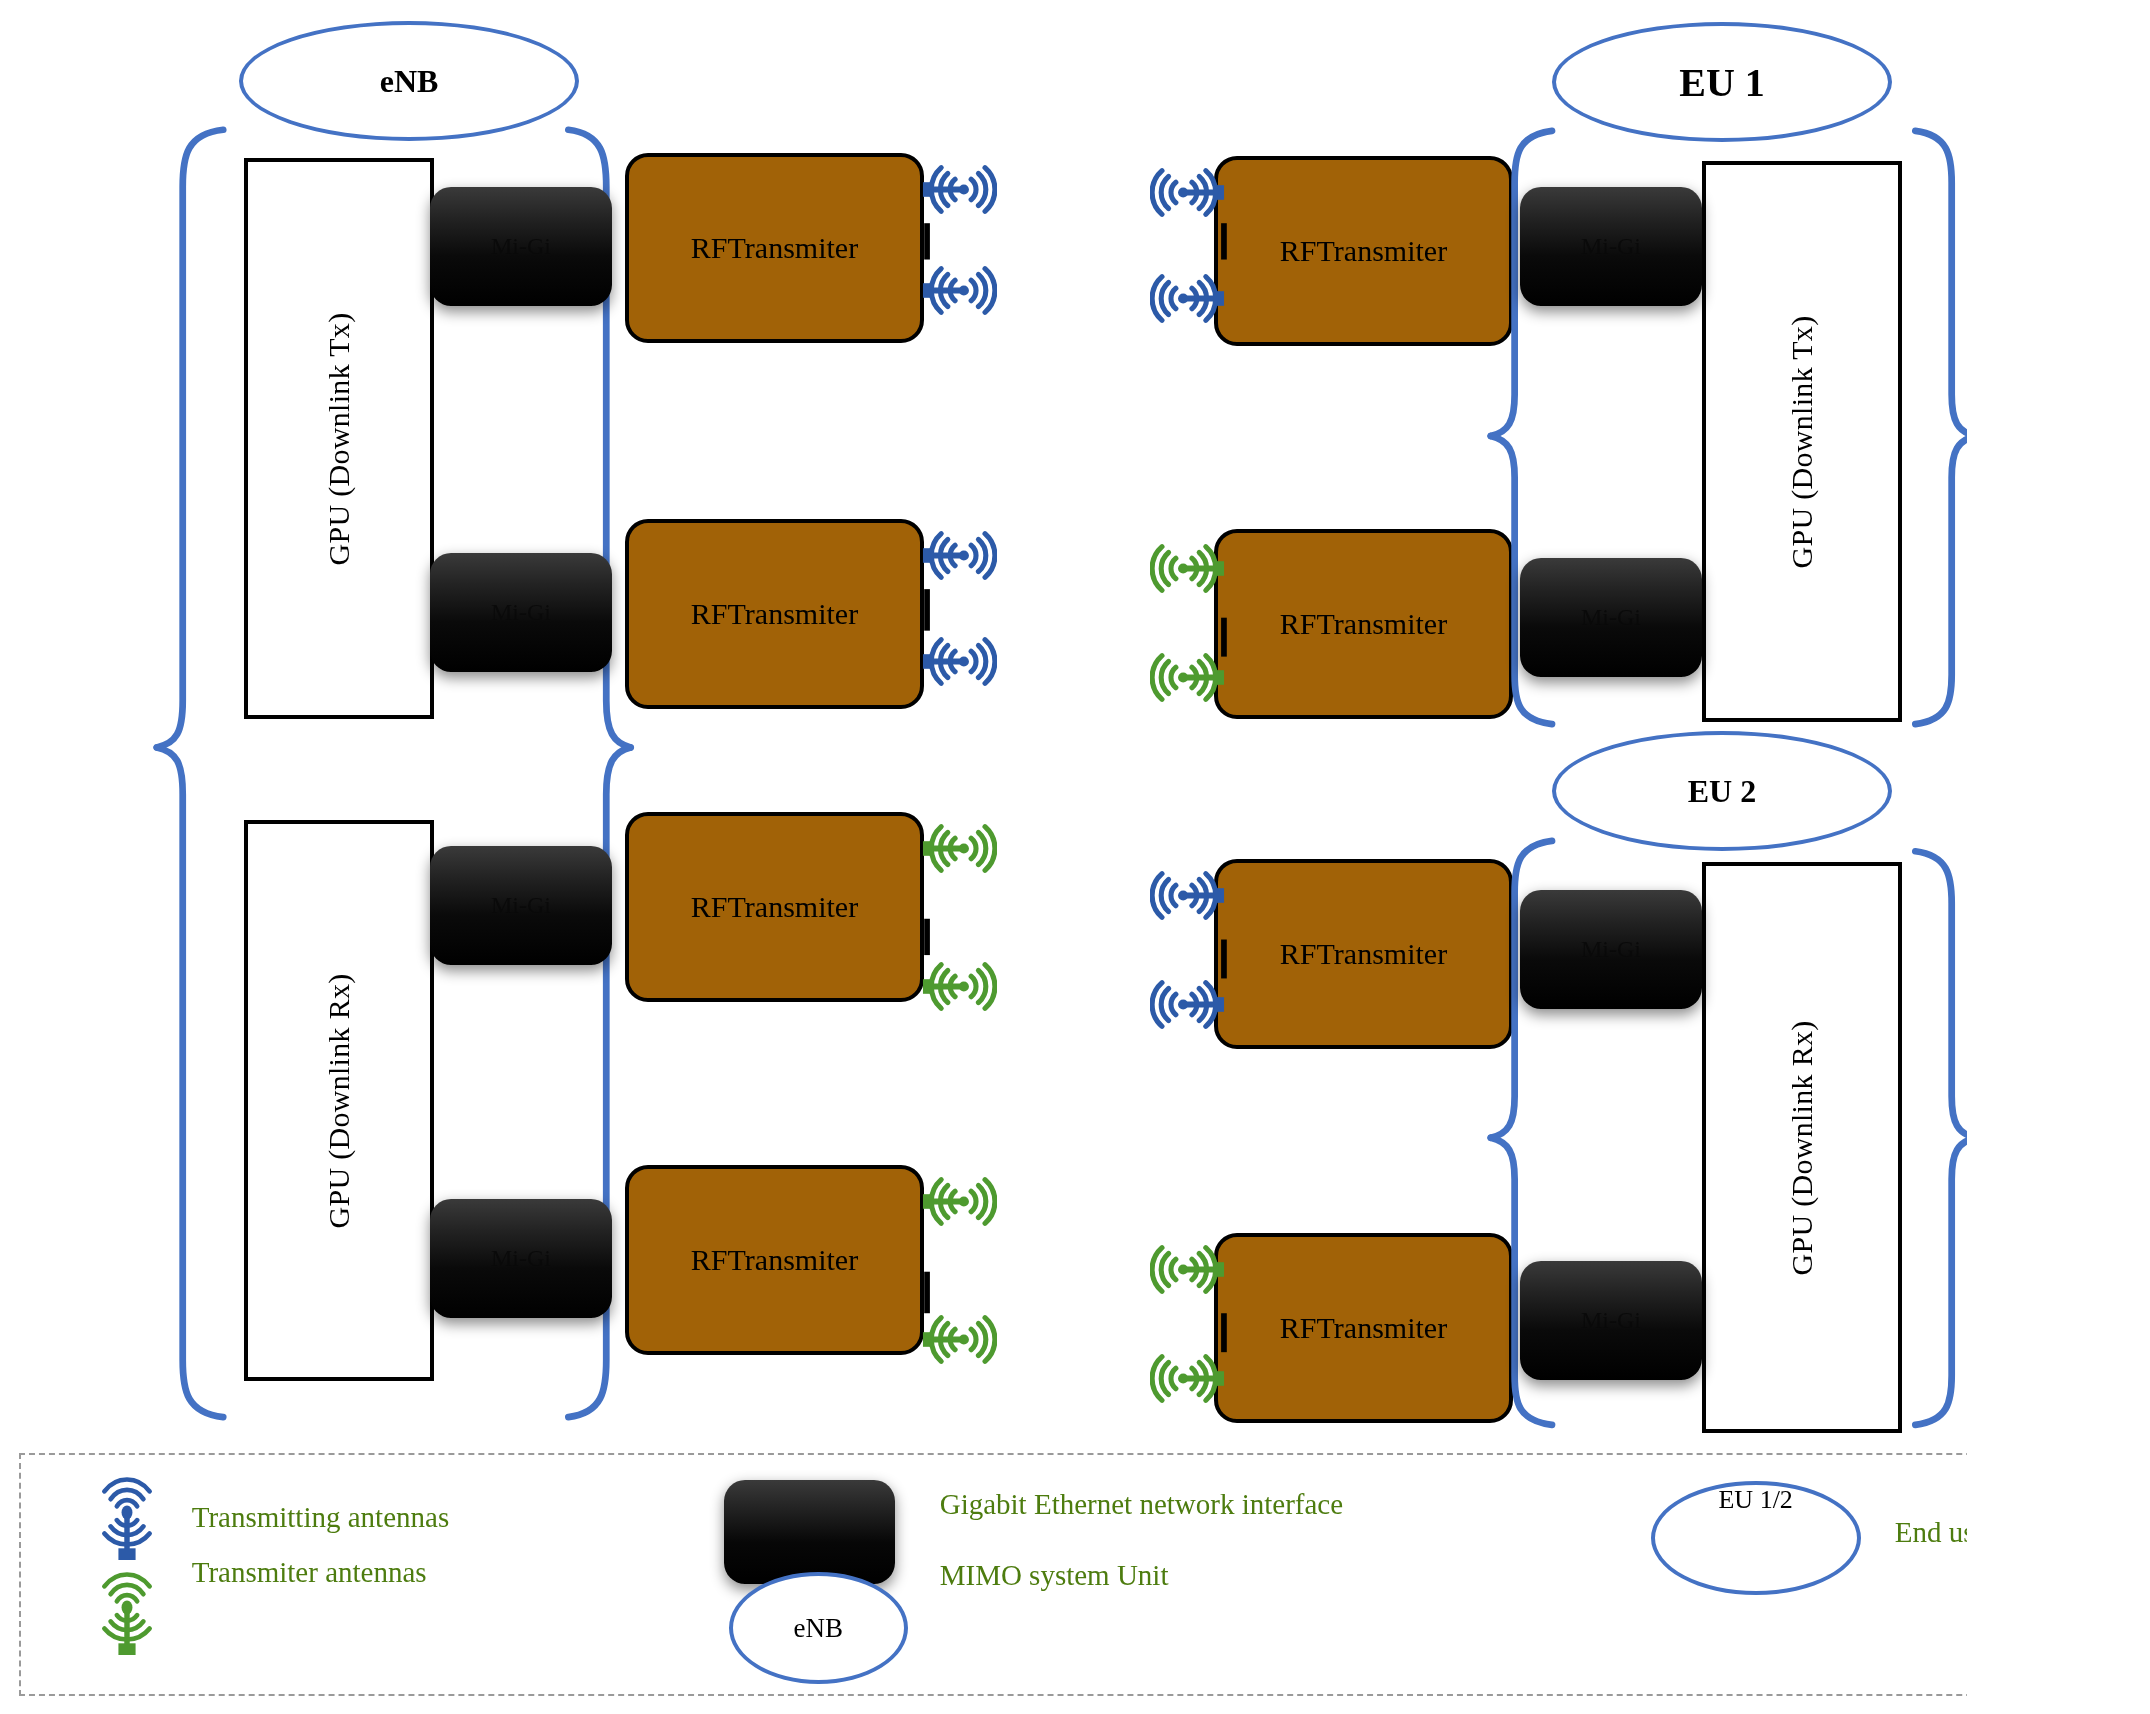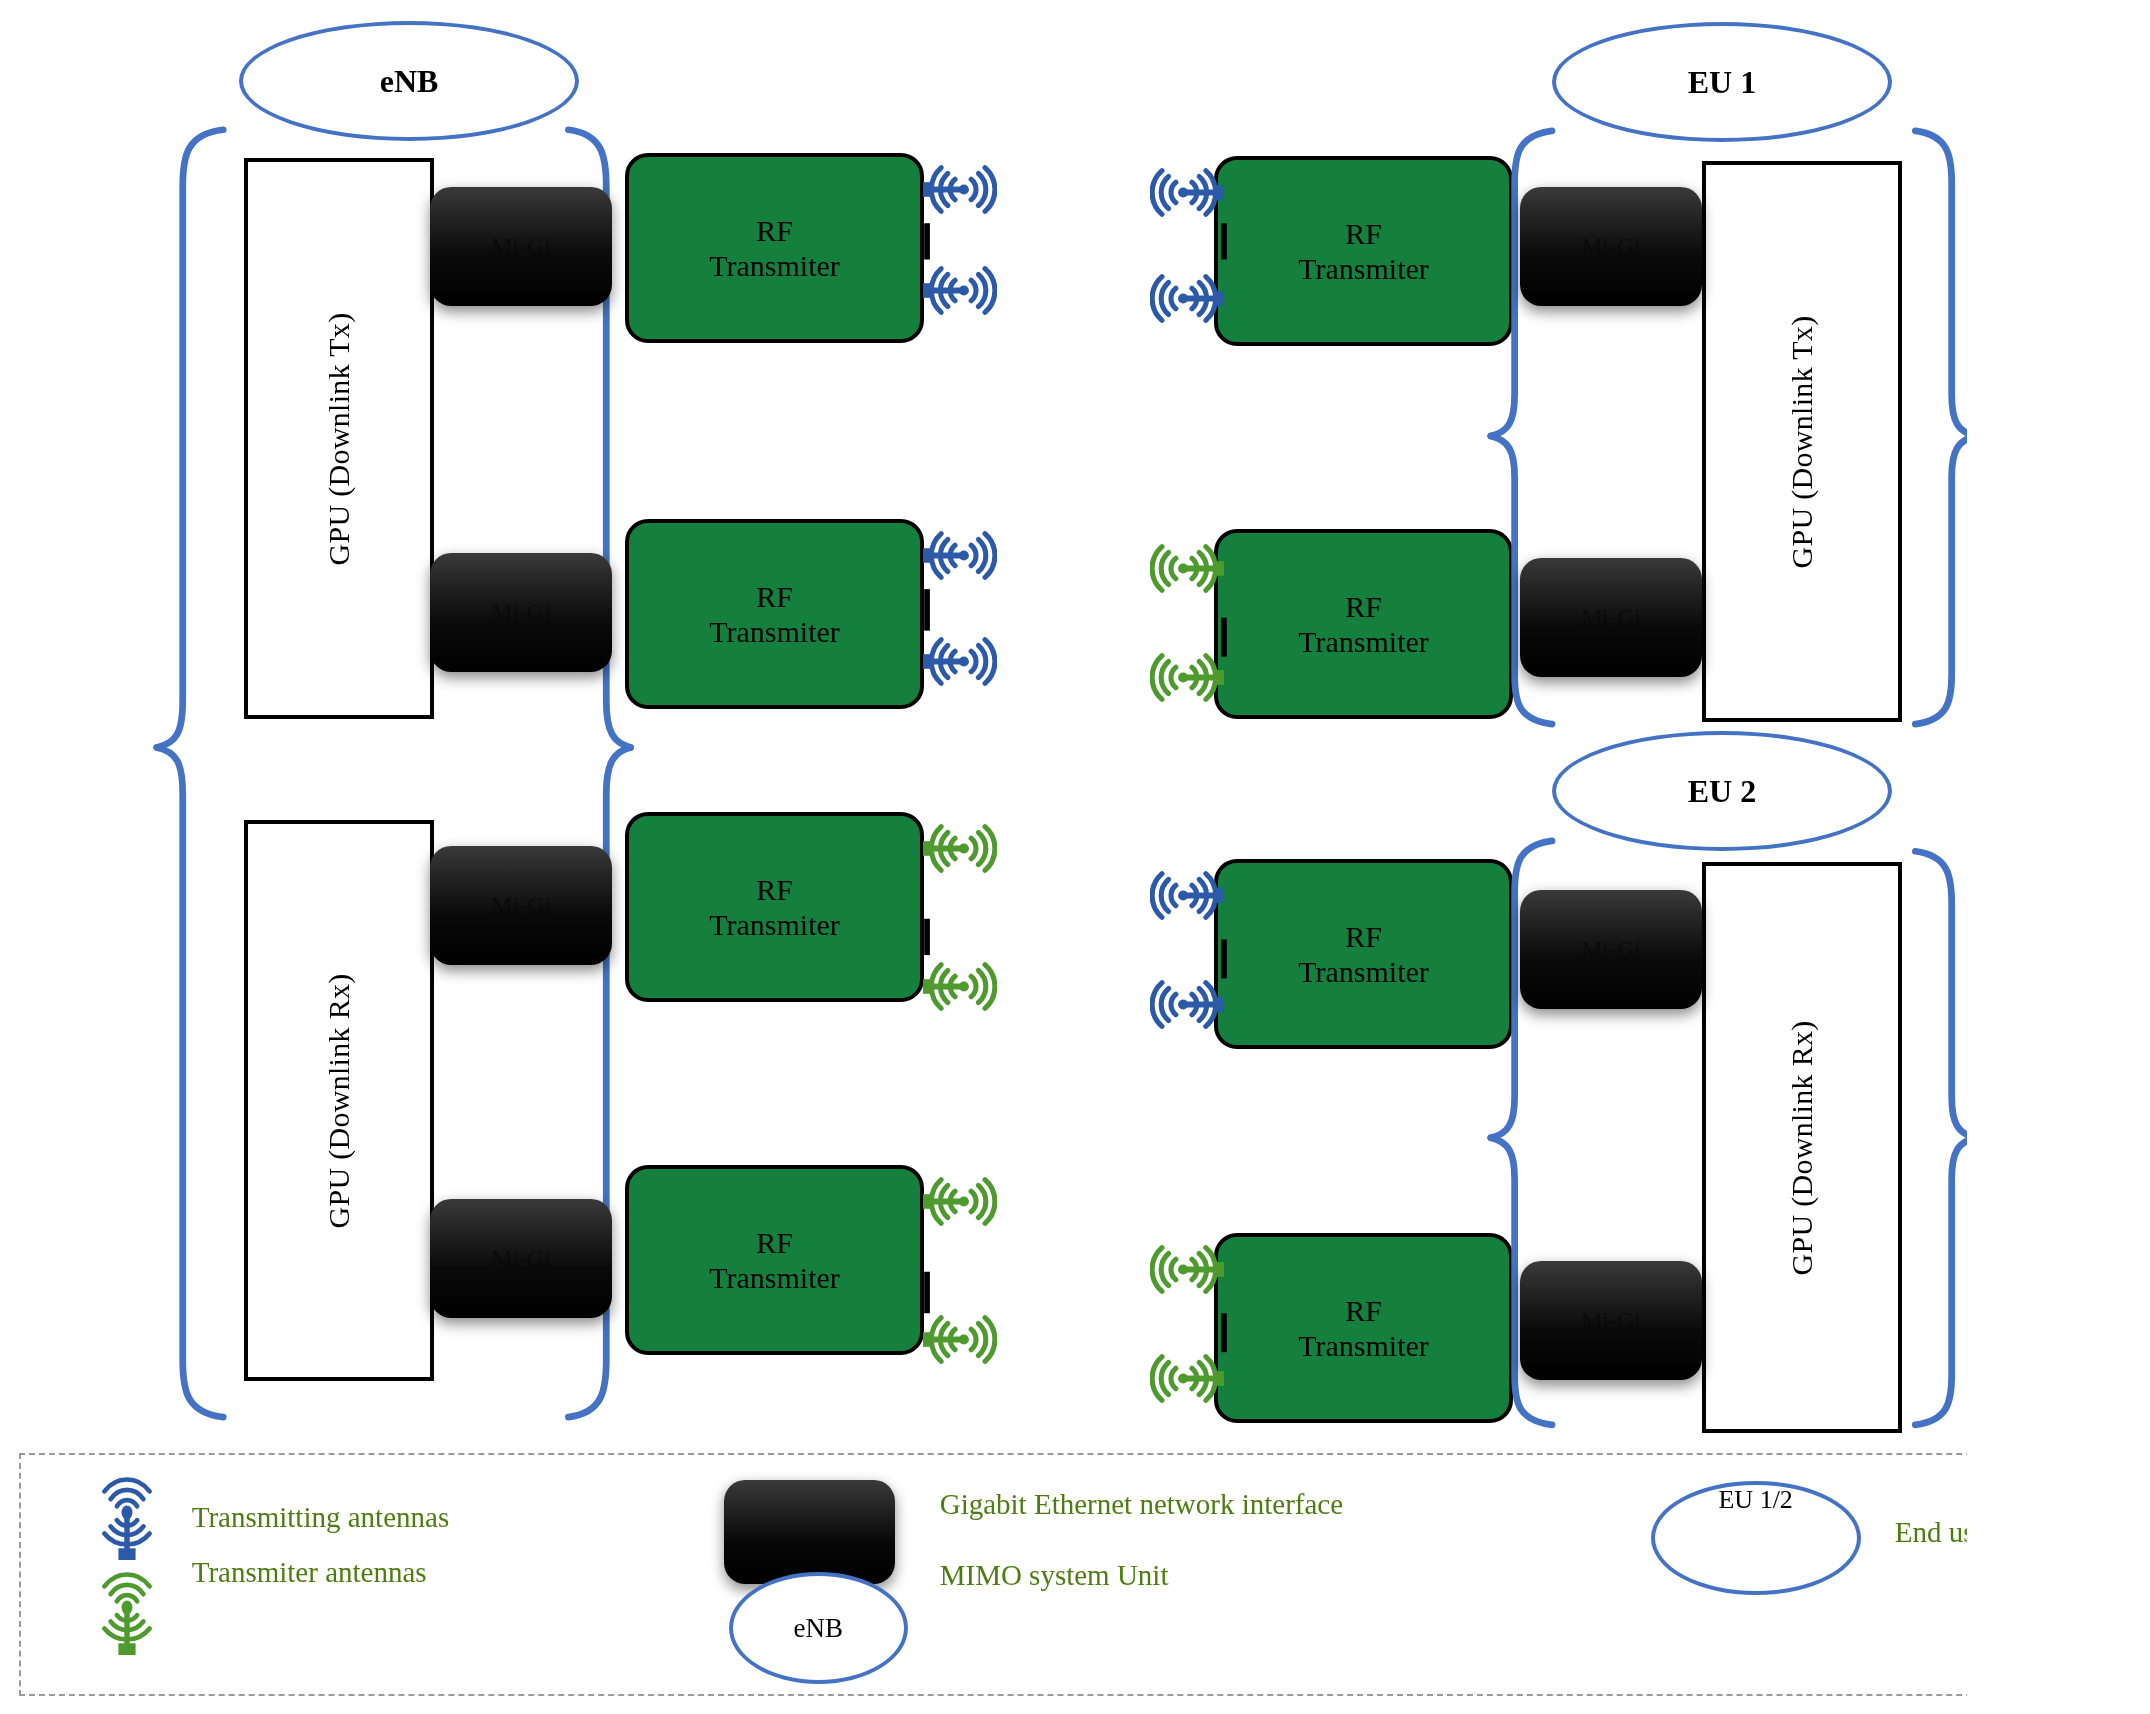"EU 1" div.ellipse { font-size: 32px -> 40px }
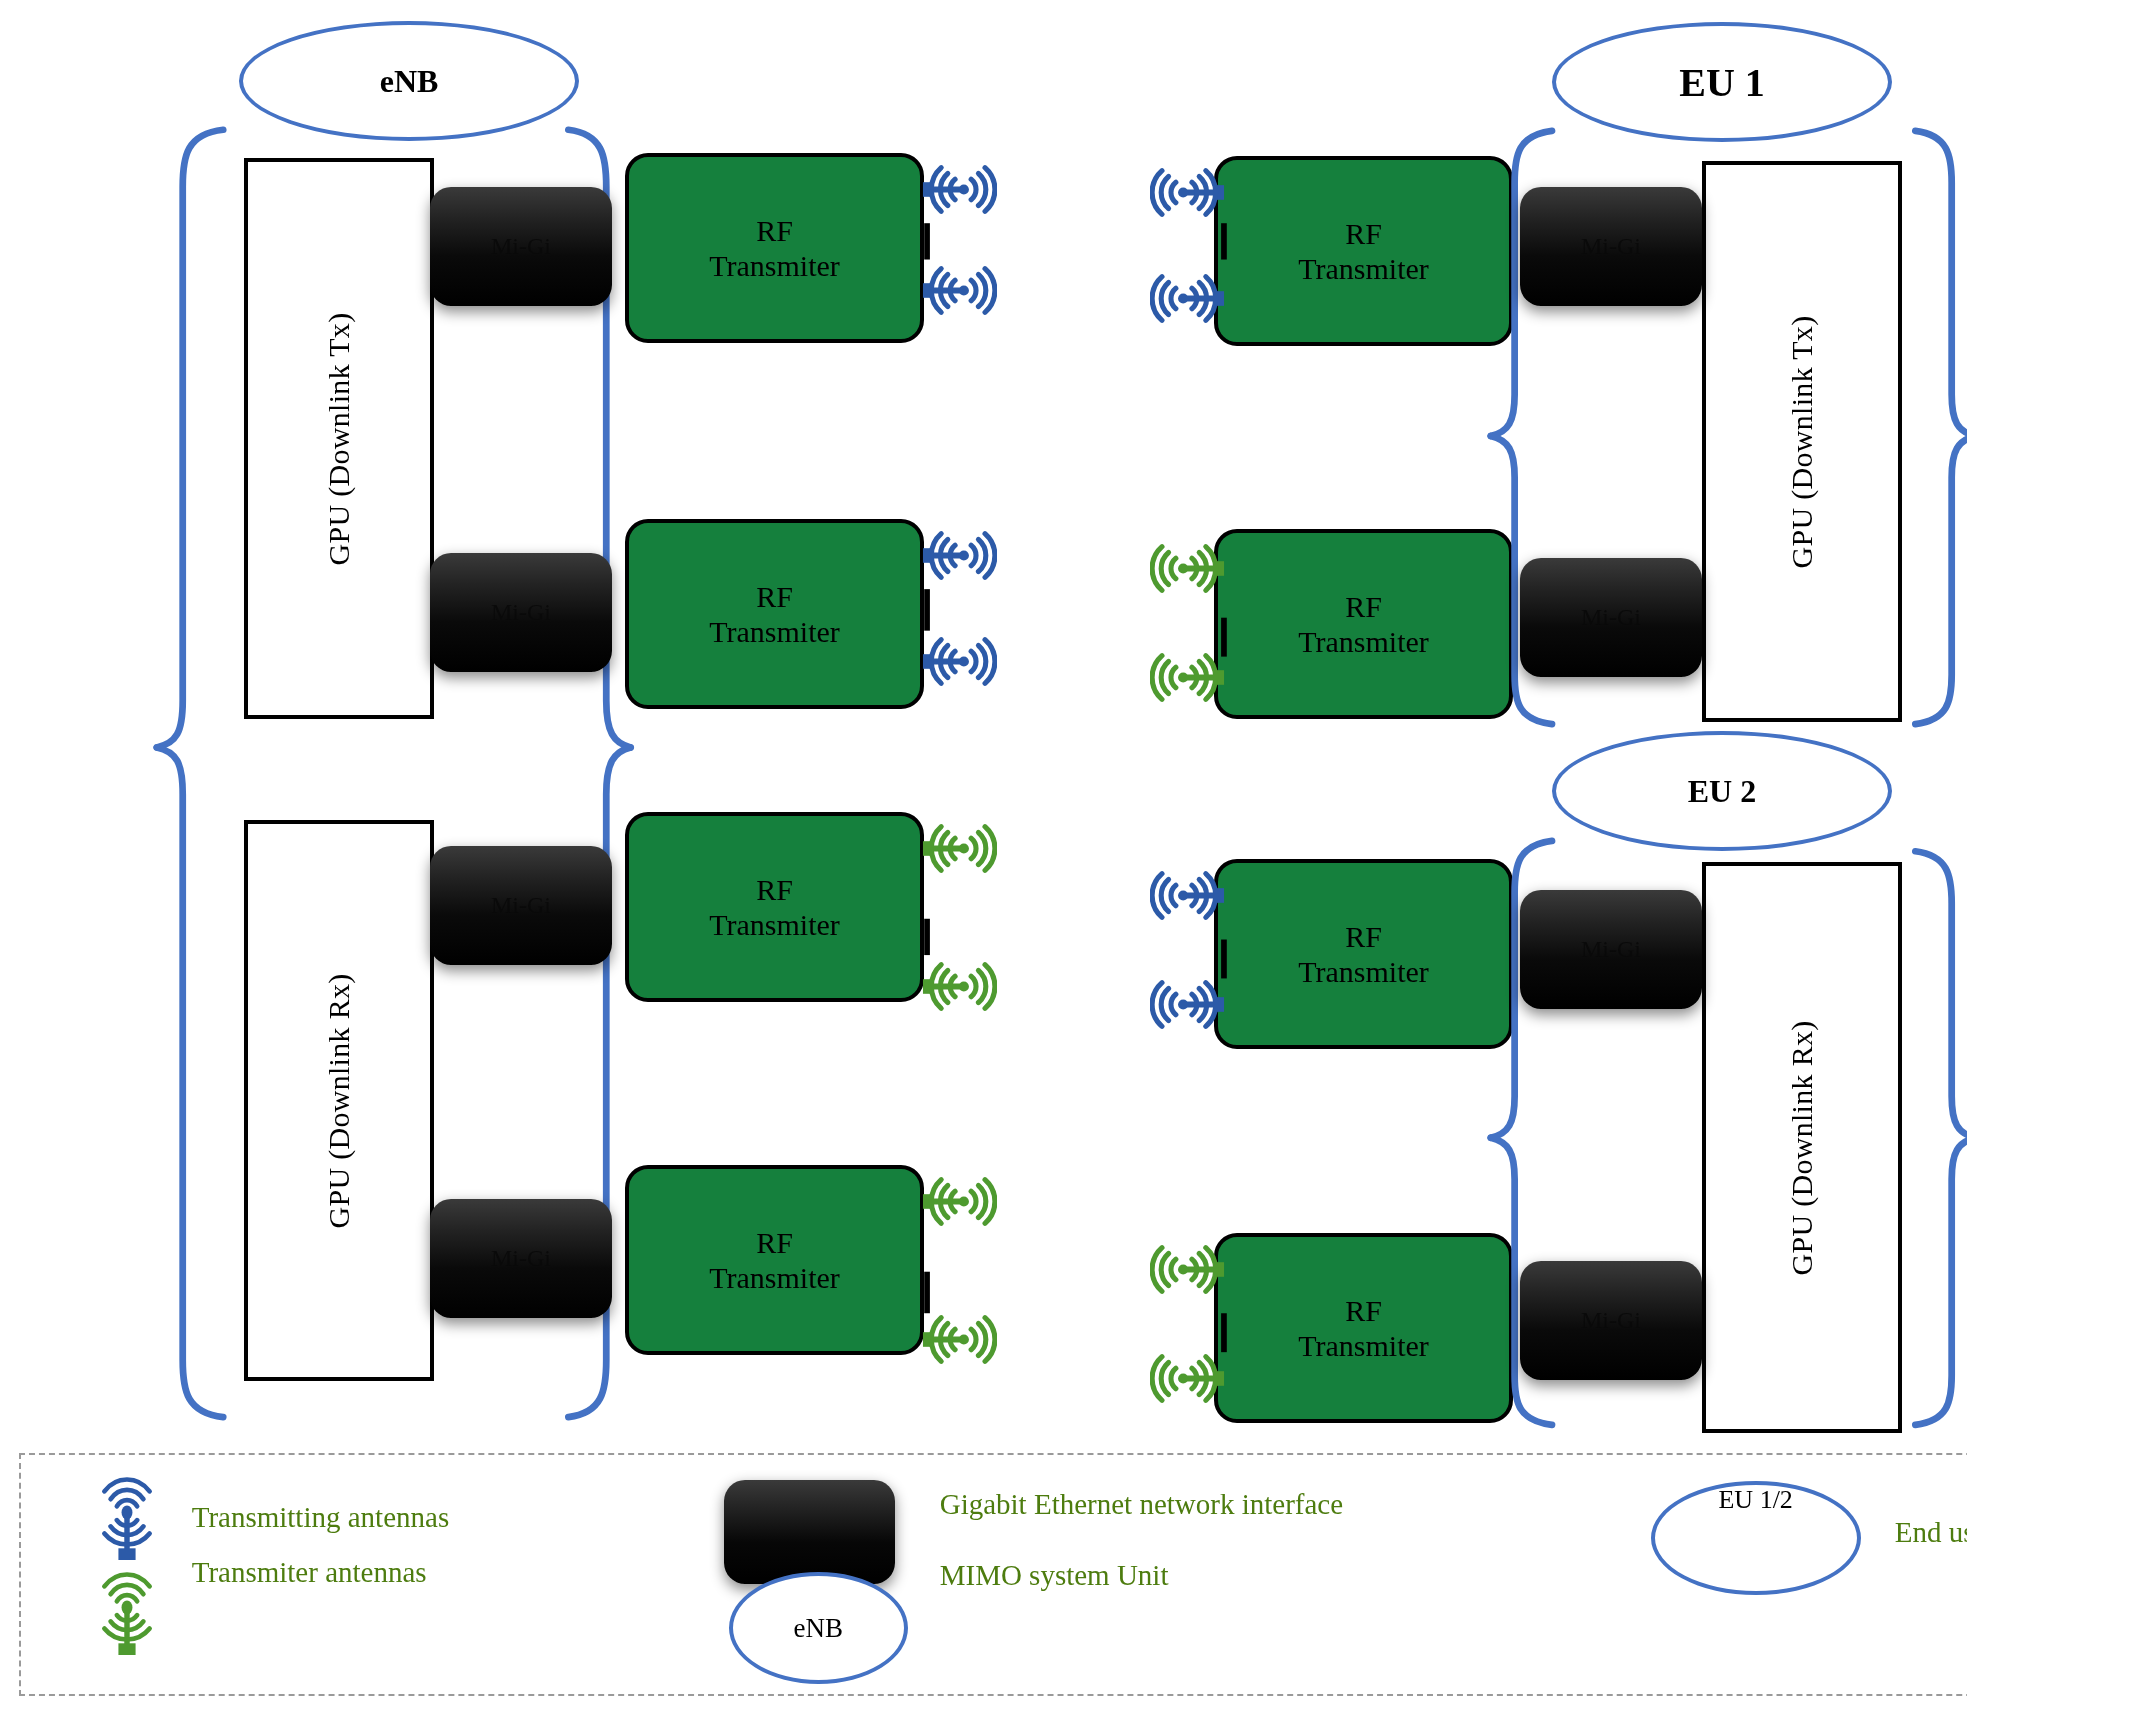"RF" .rf-box { background: #15803d -> #a16207; flex-direction: column -> row }
